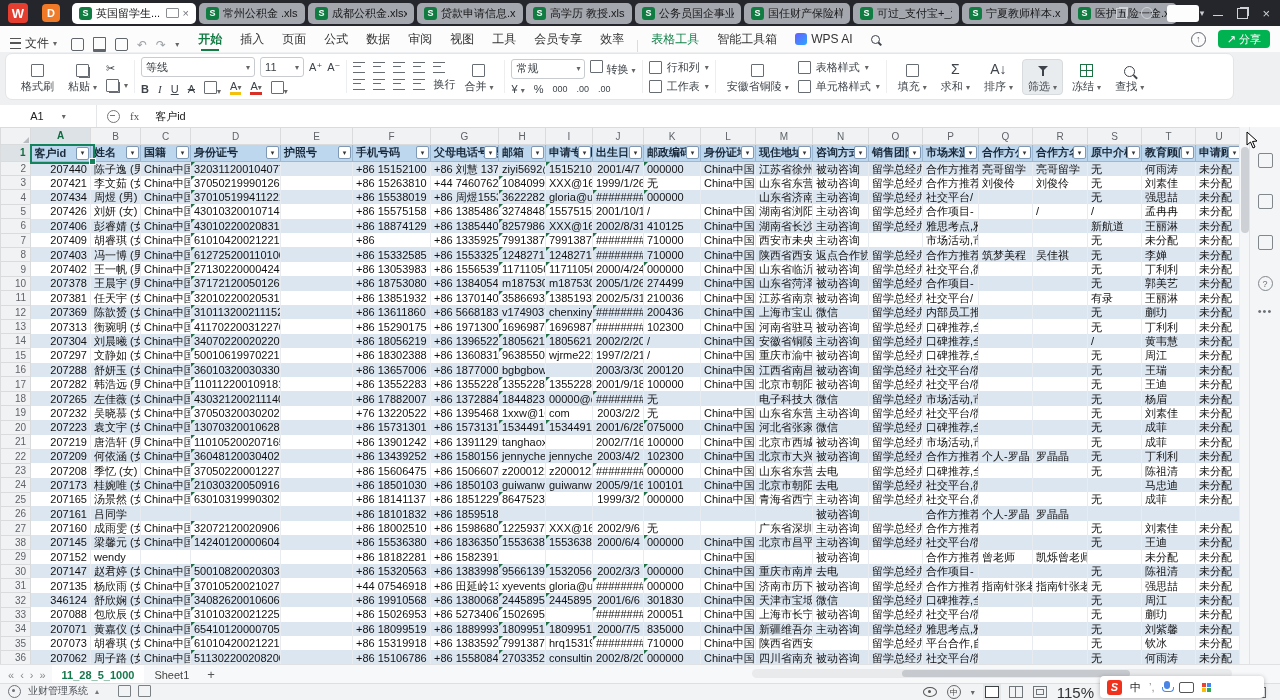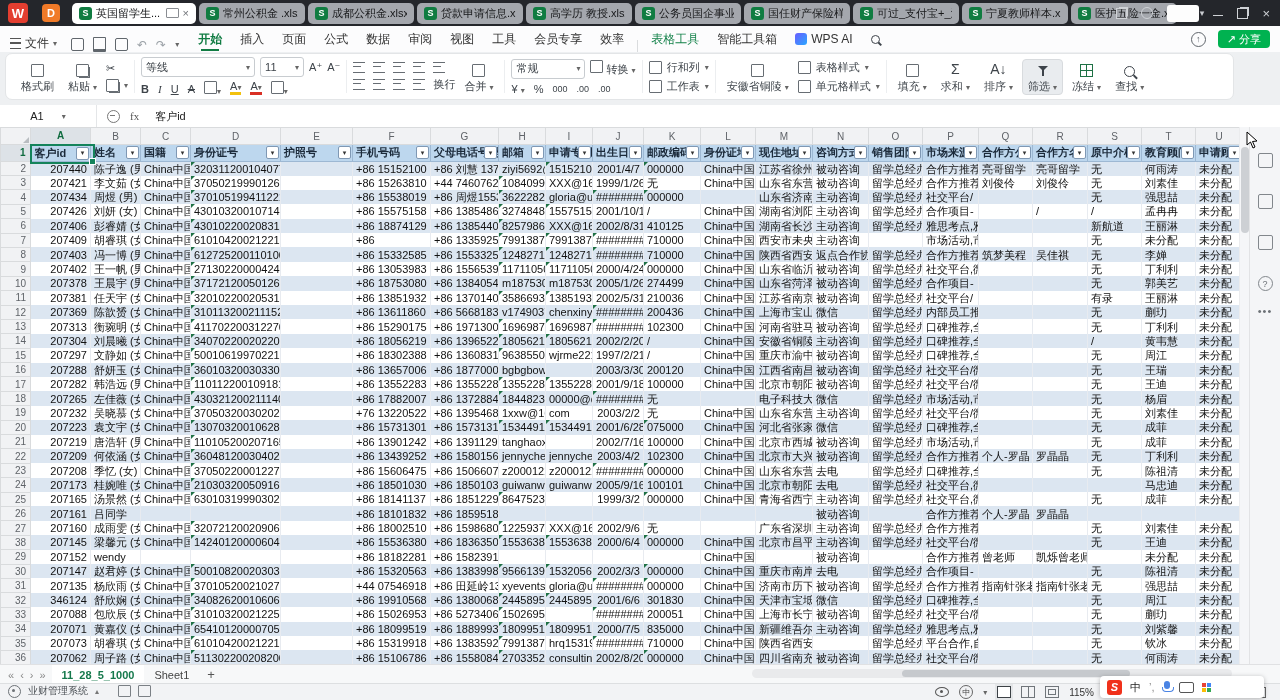"115%" .zoomtxt { font-size: 10px -> 15px }
